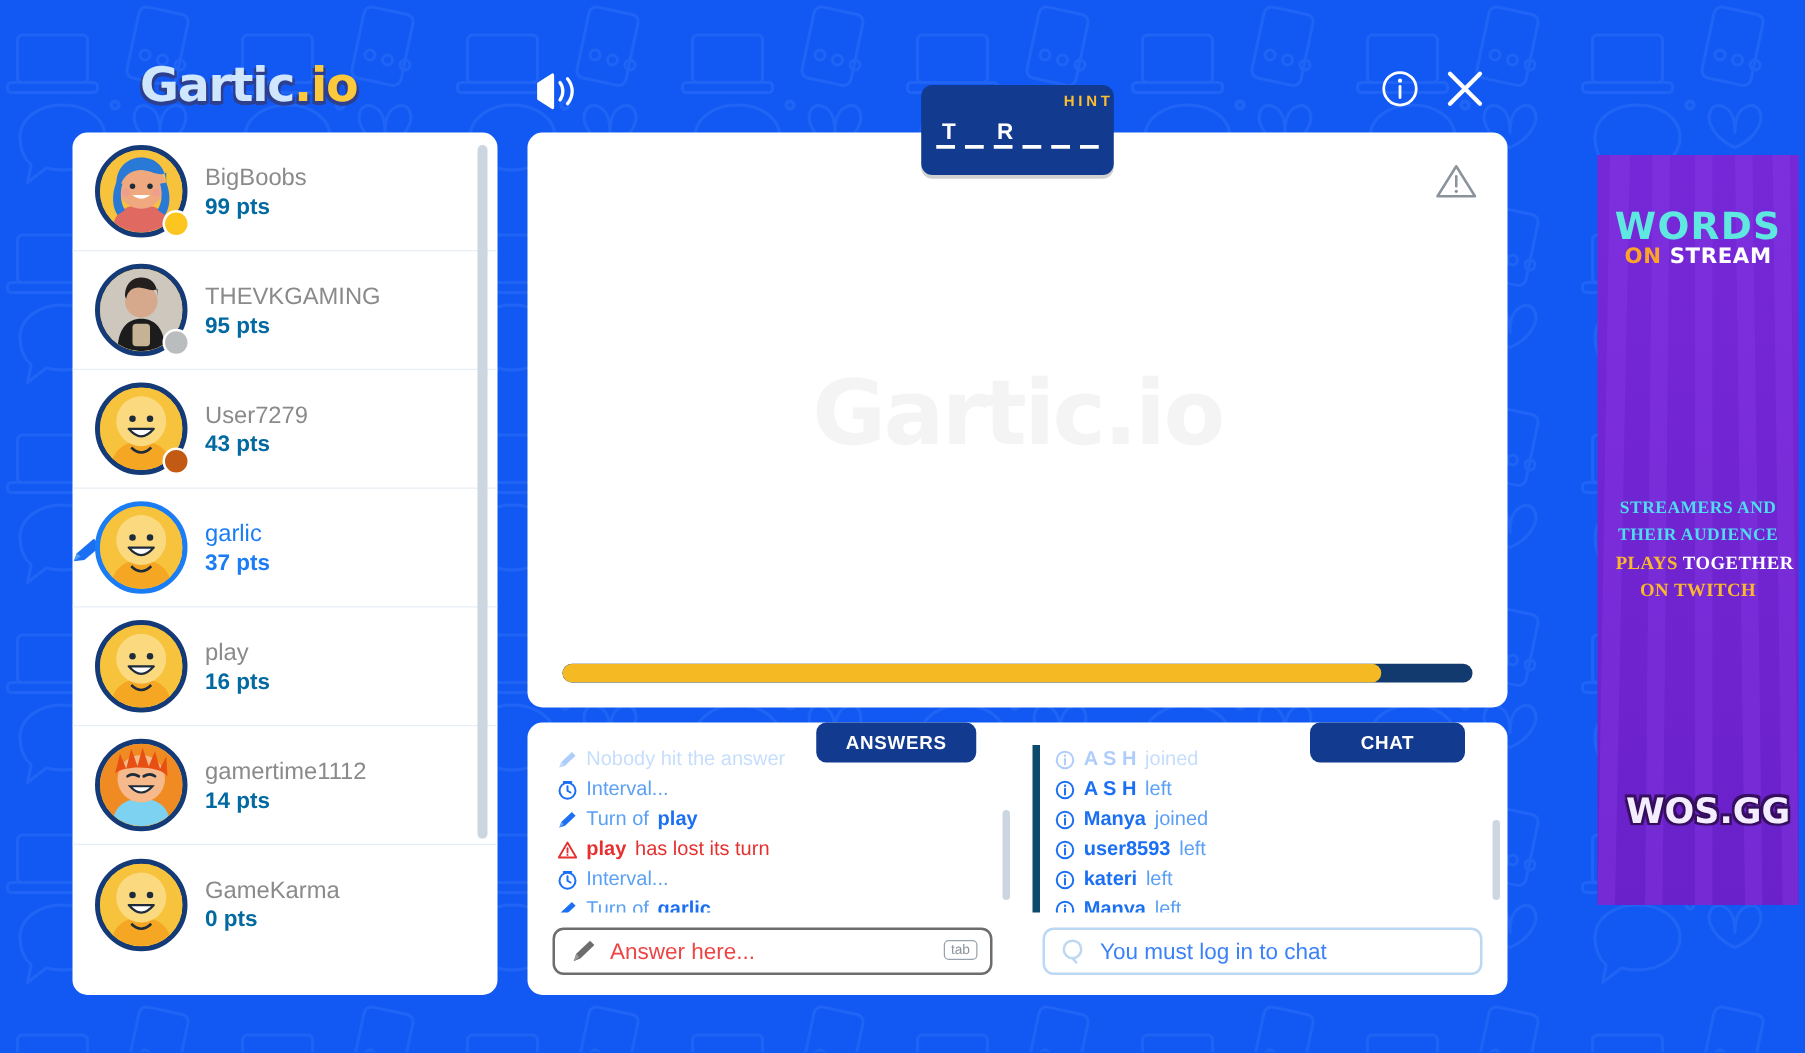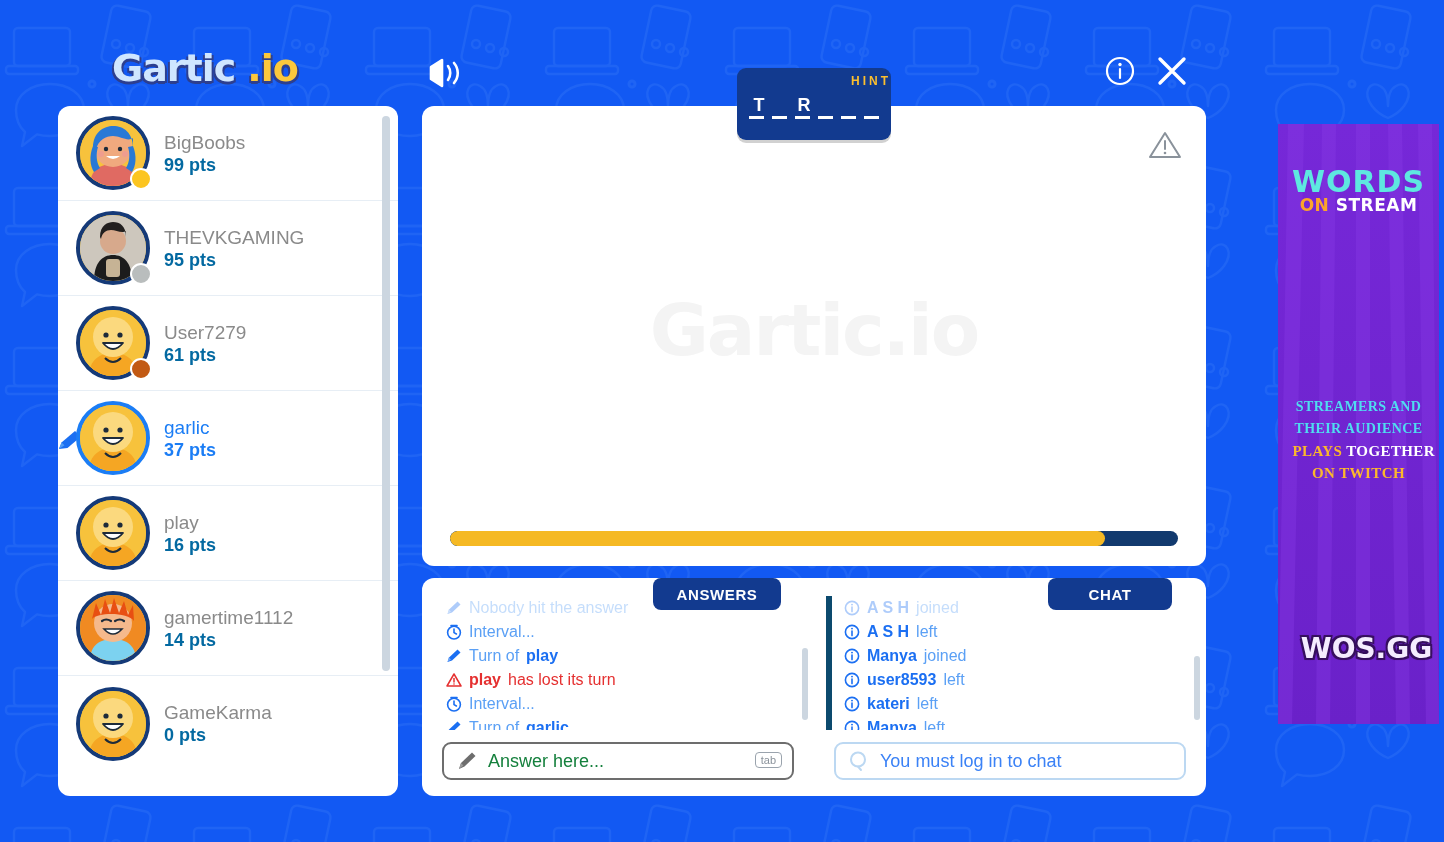".io" #logo .g2 { margin-left: 12px -> none }
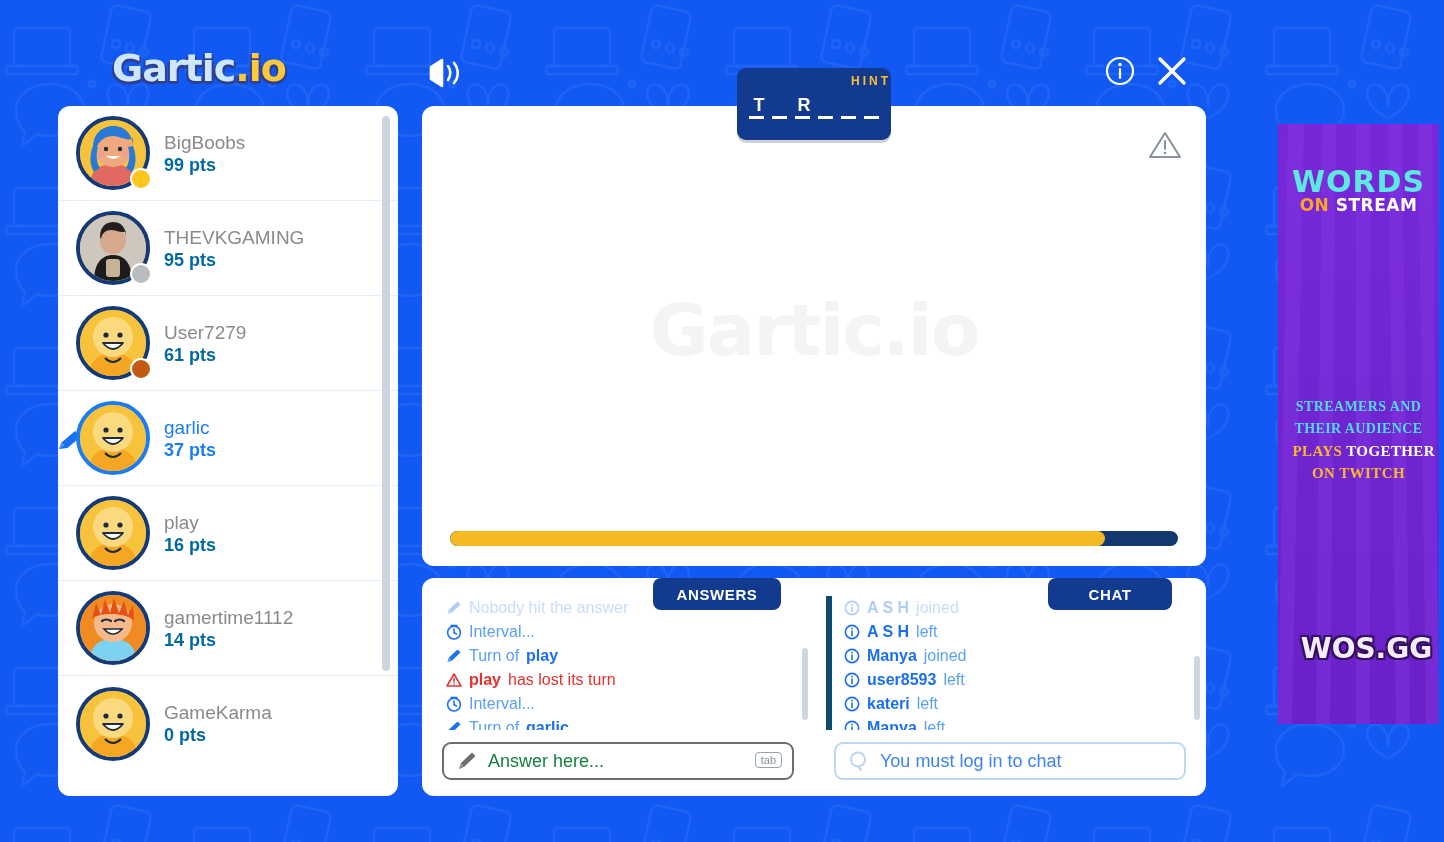"61 pts" div.ppts { text: 61 -> 43 }
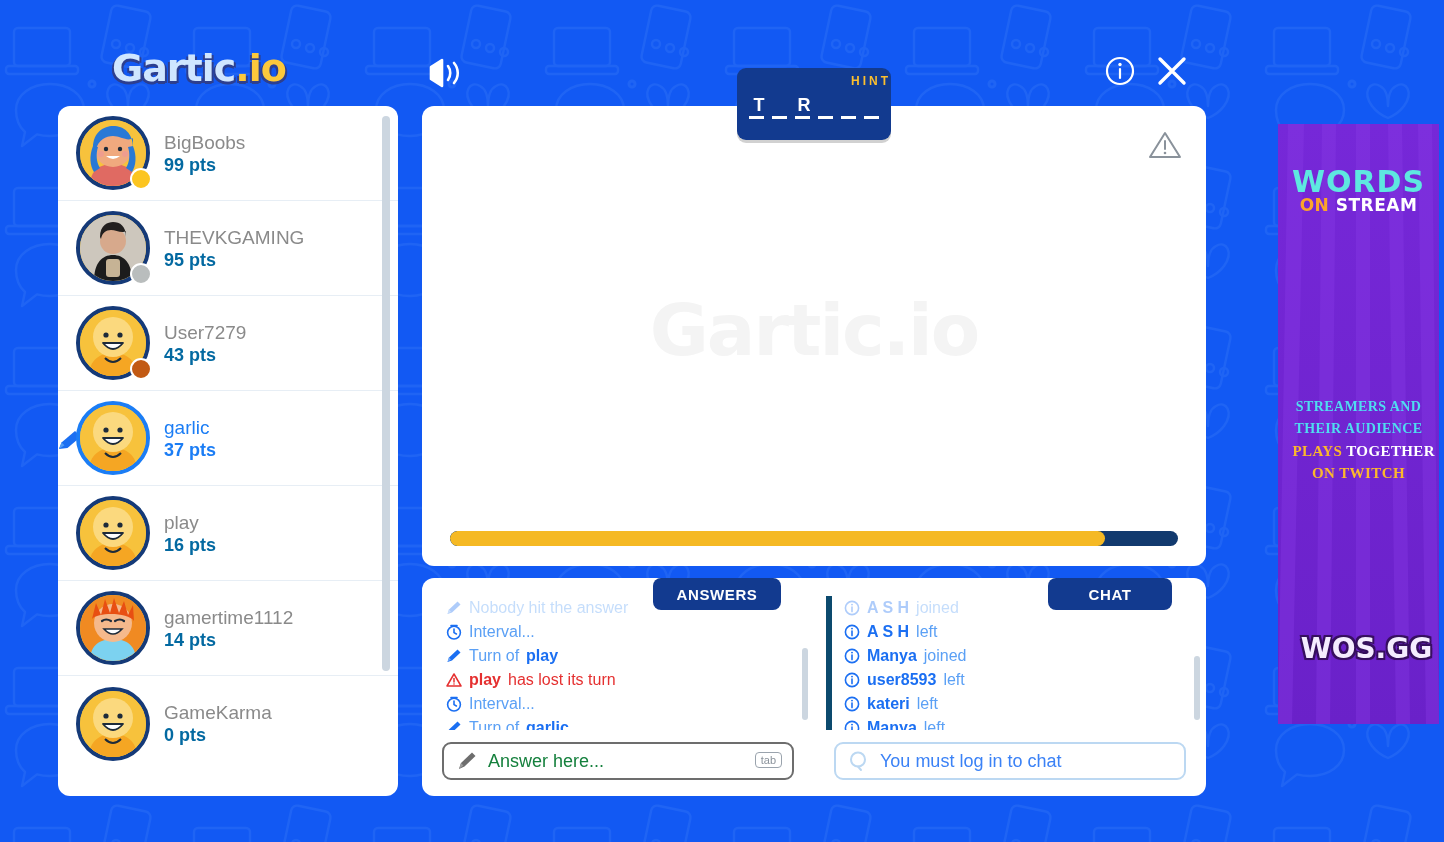"Answer here..." #answer-input .ph { color: #15803d -> #ef4444 }
